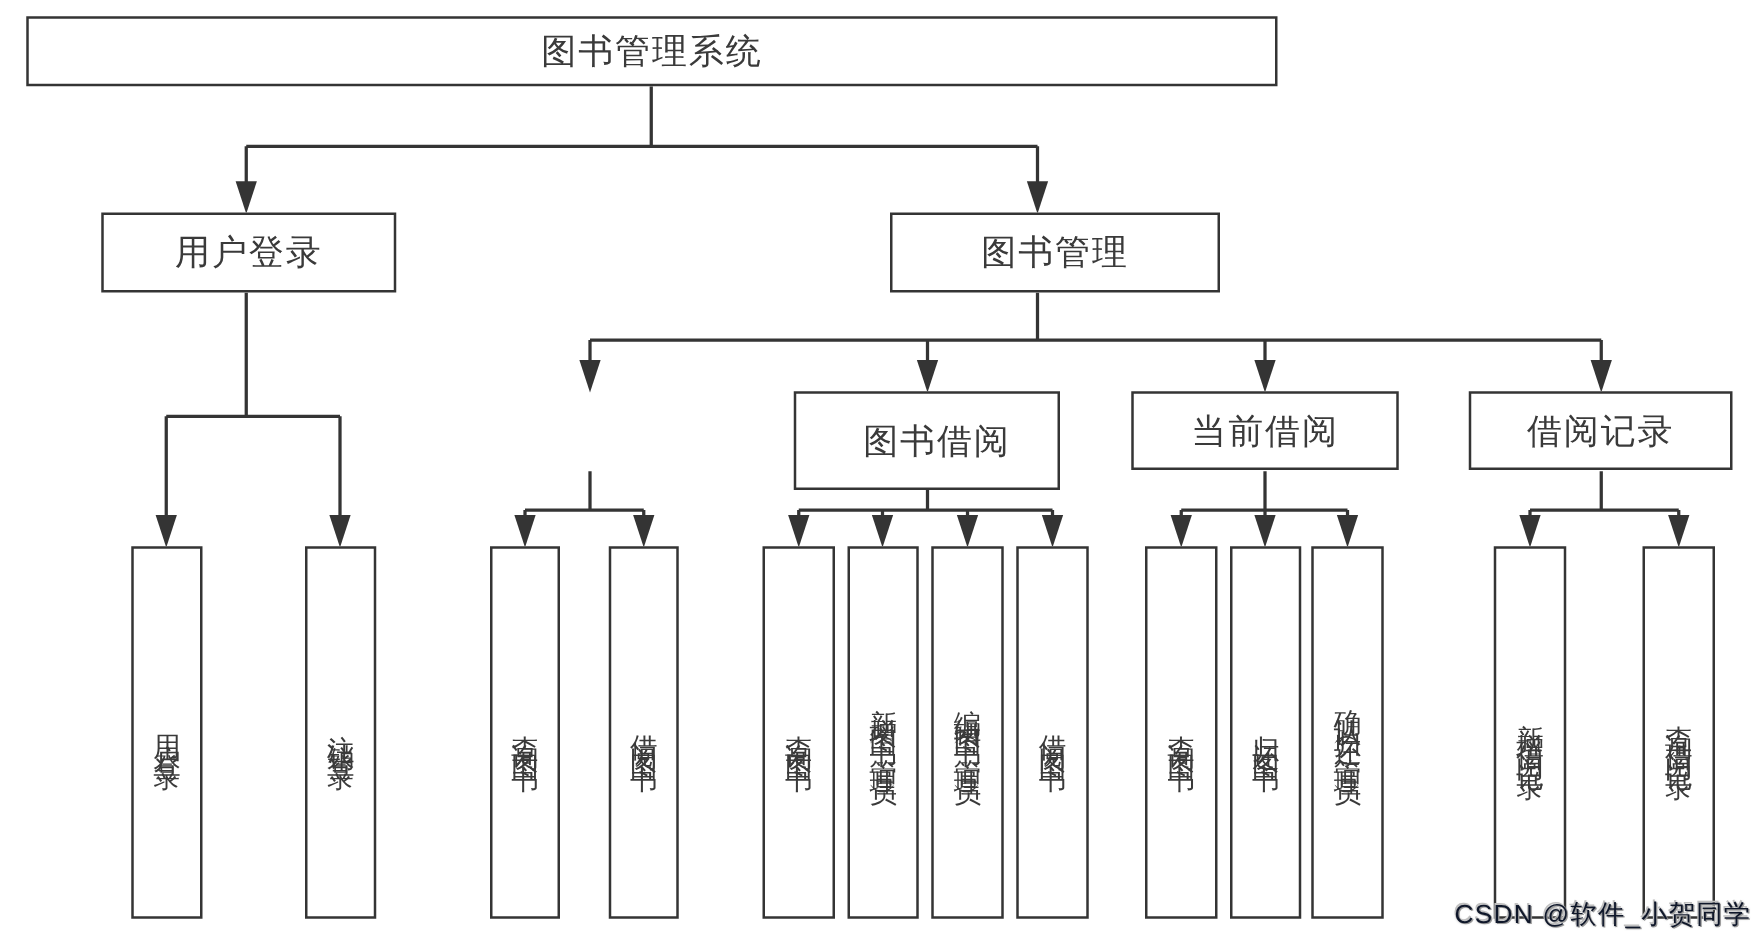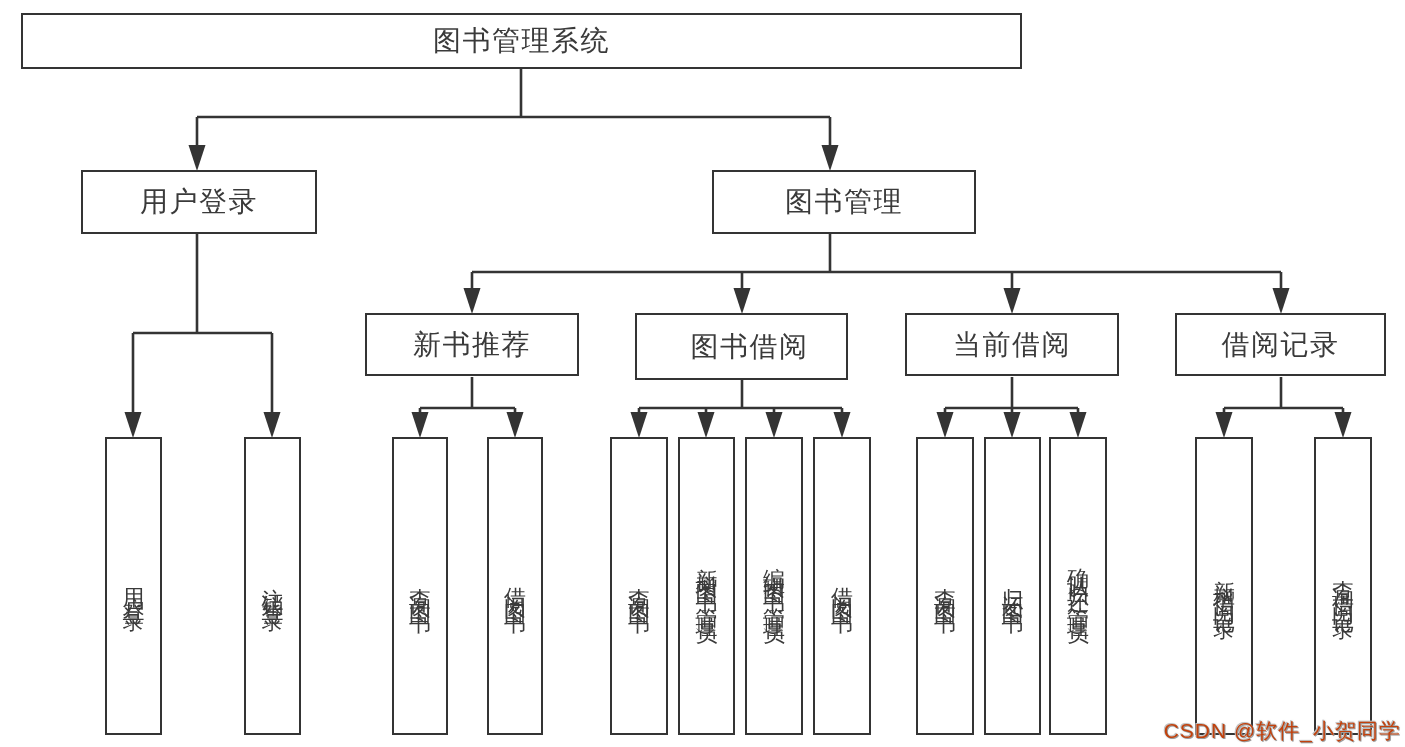"新书推荐" div.box { html: <div> <span>新书推荐</span> </div> -> none }
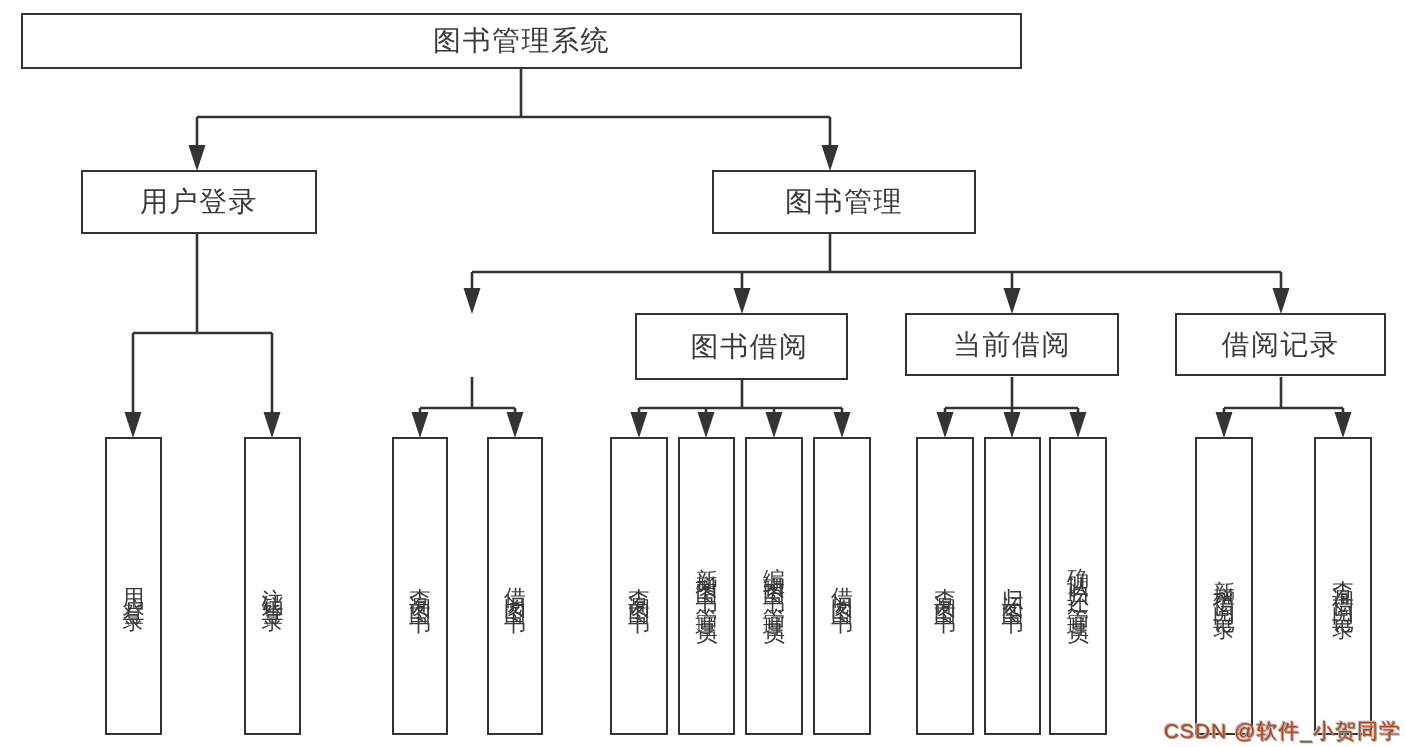"图书借阅" div.box { height: 67px -> 79px }
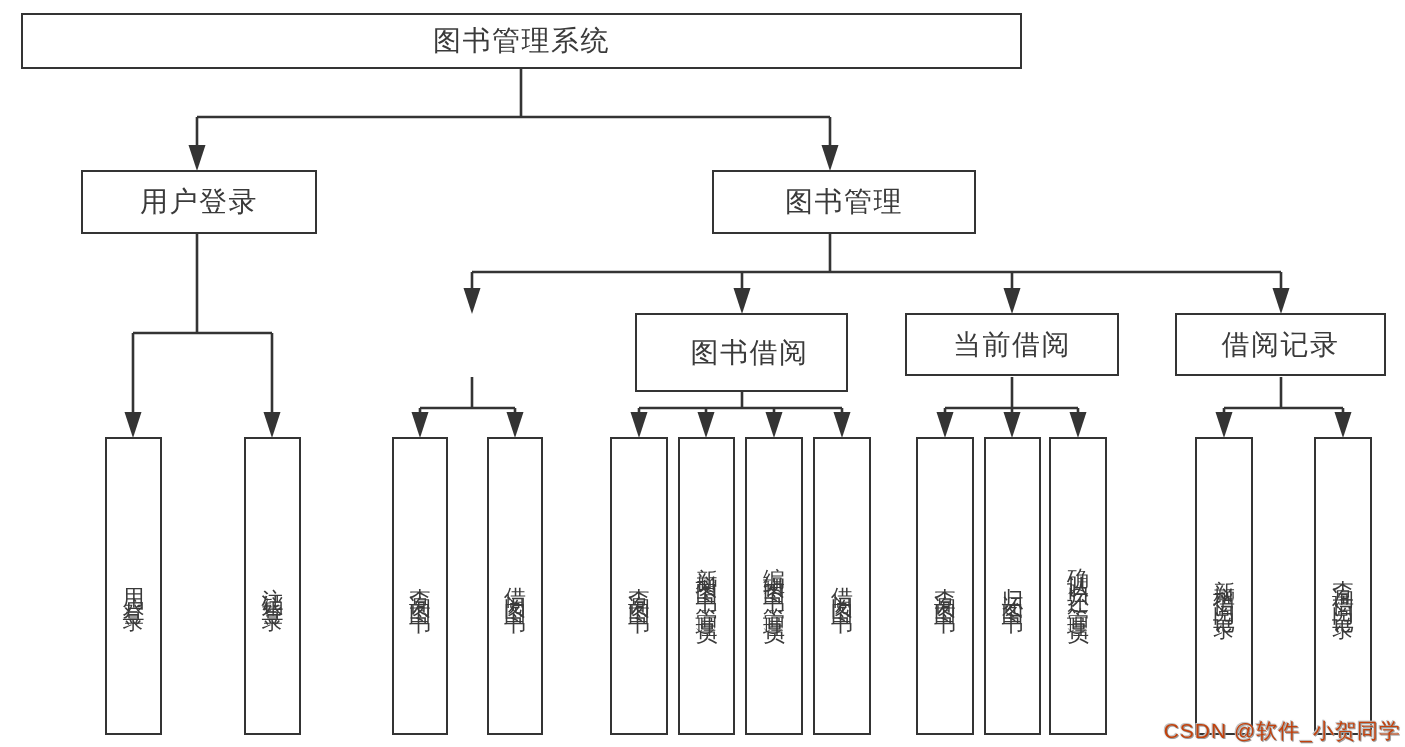"CSDN @软件_小贺同学" .watermark { color: #c2410c -> #0f172a }
